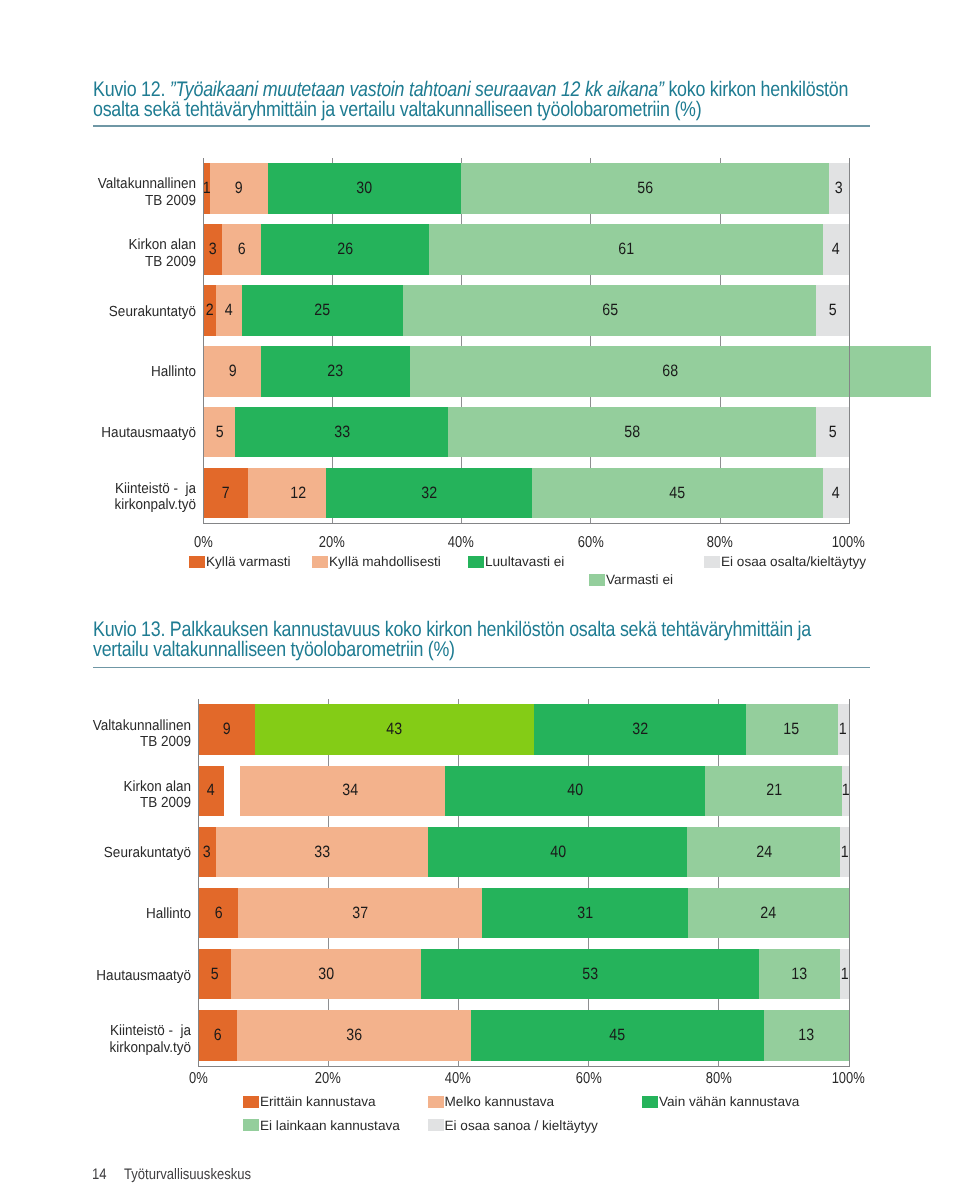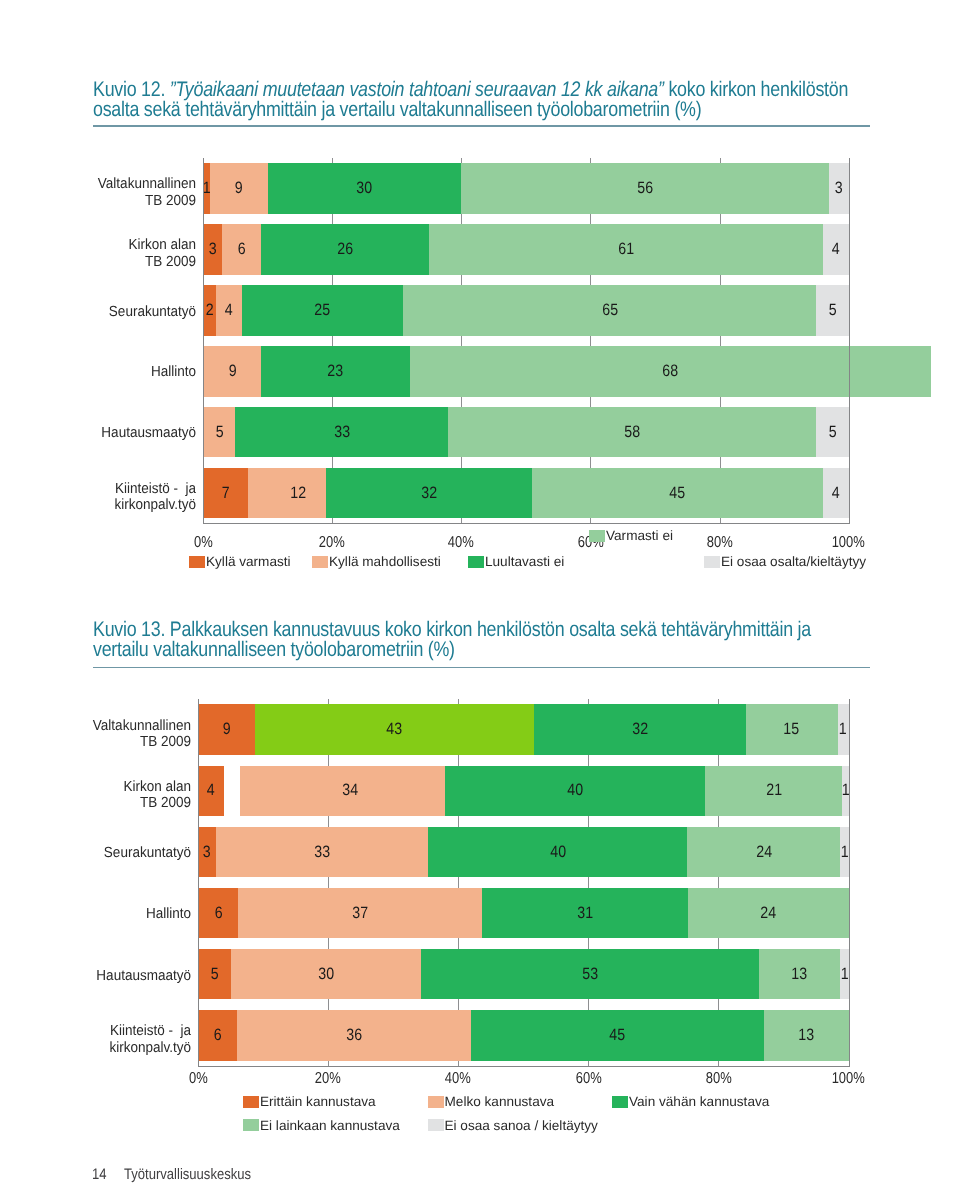"Varmasti ei" div.legend-item { top: 529px -> 573px }
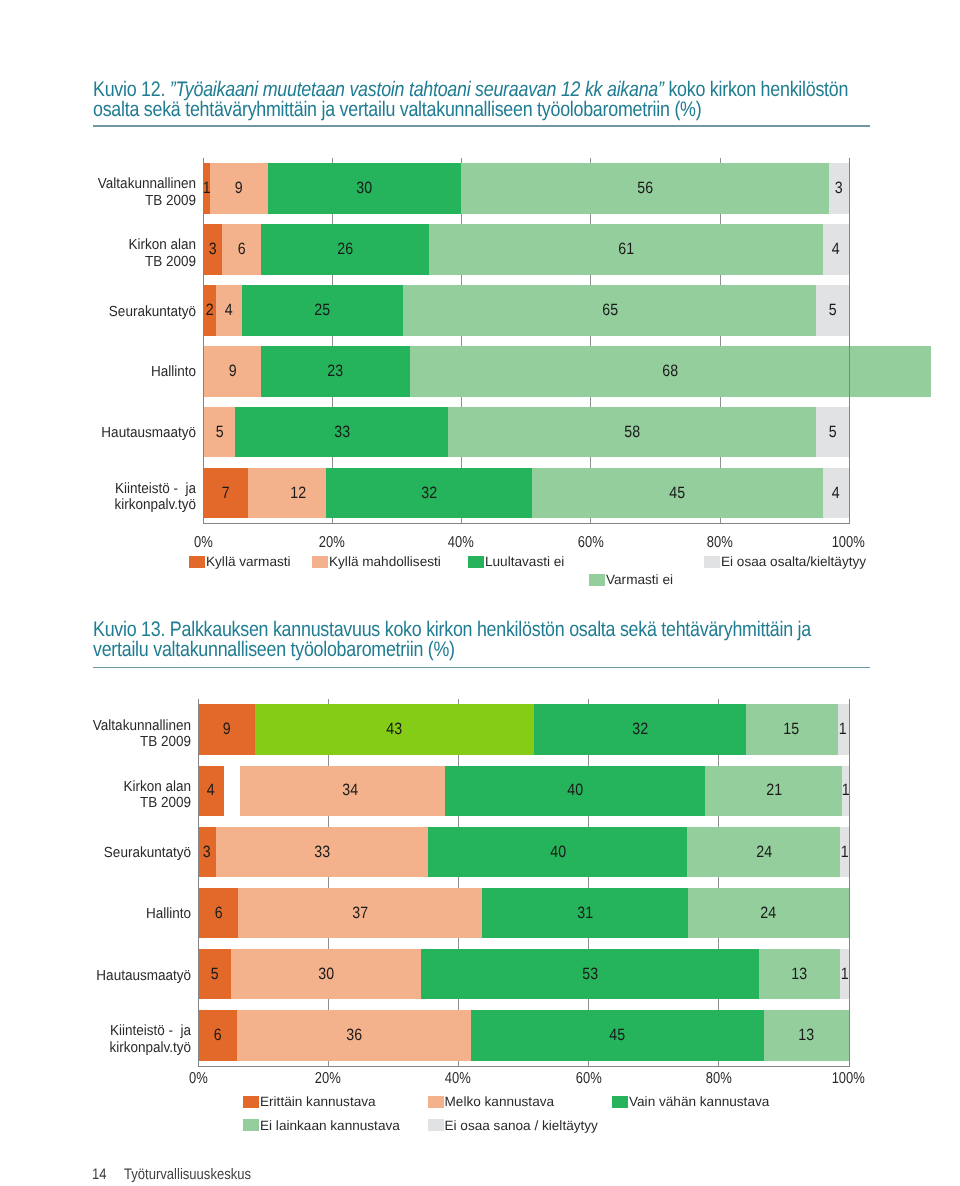"Vain vähän kannustava" div.legend-item { left: 596px -> 626px }
